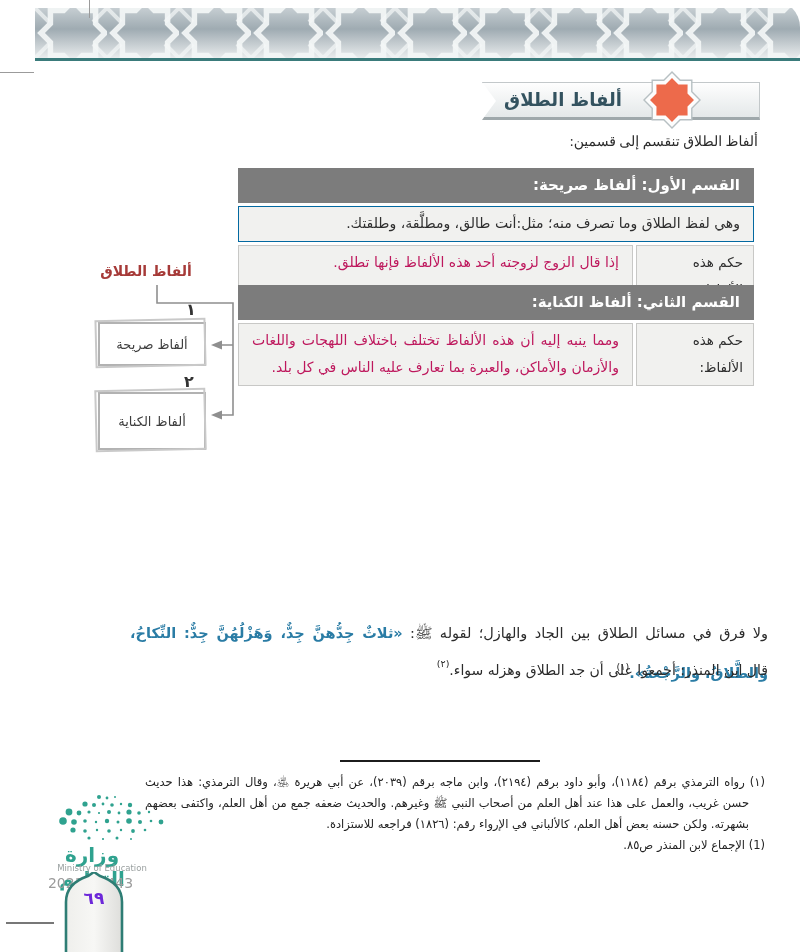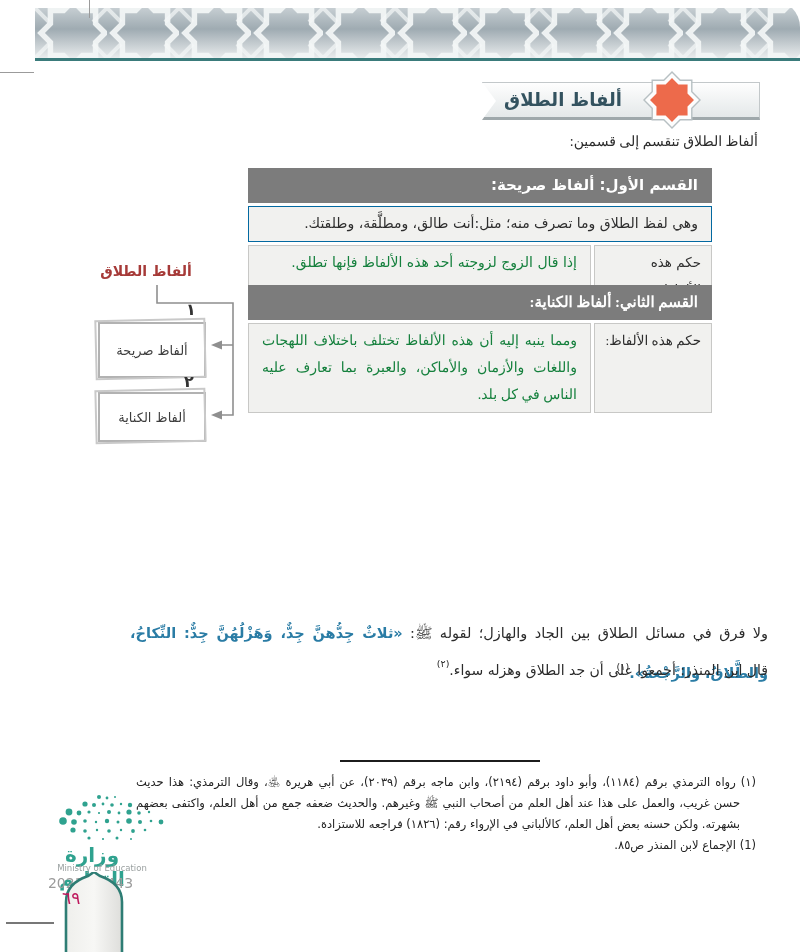"القسم الأول: ألفاظ صريحة:" .sec { left: 248px -> 238px; width: 464px -> 516px }
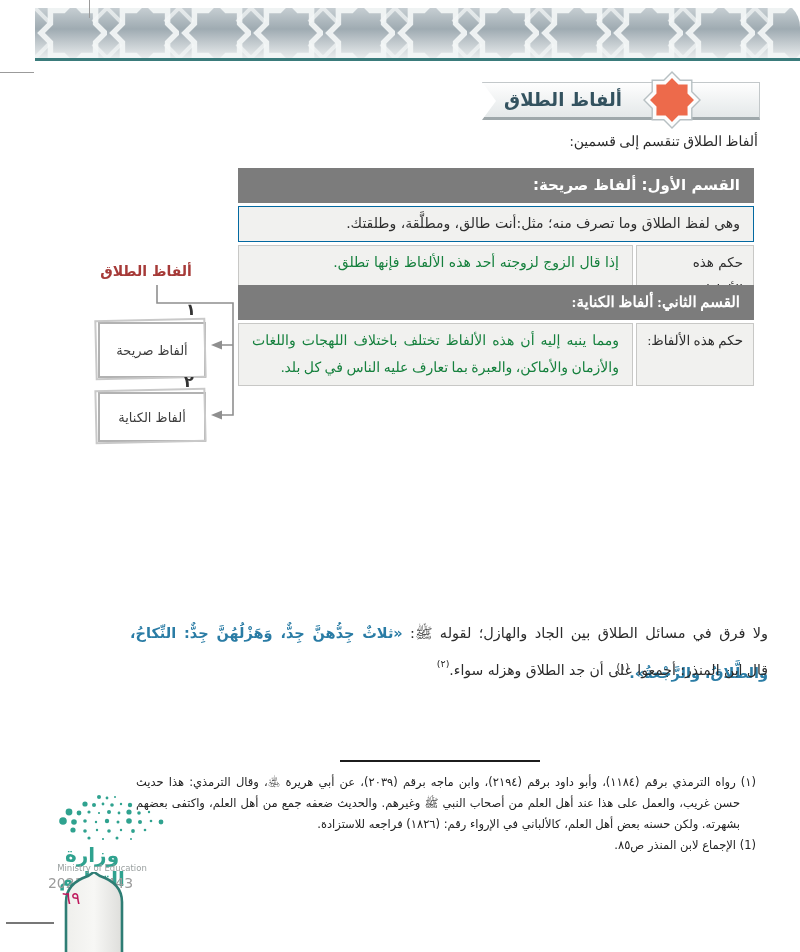"إذا قال الزوج لزوجته أحد" .split .body-cell { color: #15803d -> #be185d }
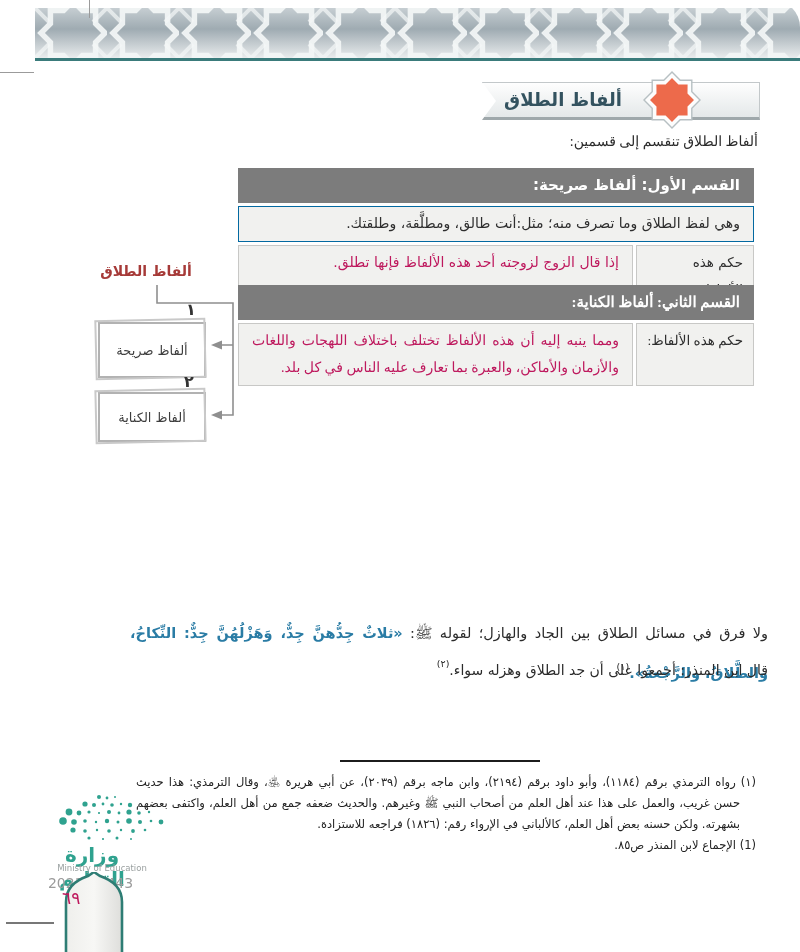"القسم الثاني: ألفاظ الكناية:" .sec-2 { font-family: Liberation Serif, serif -> none }
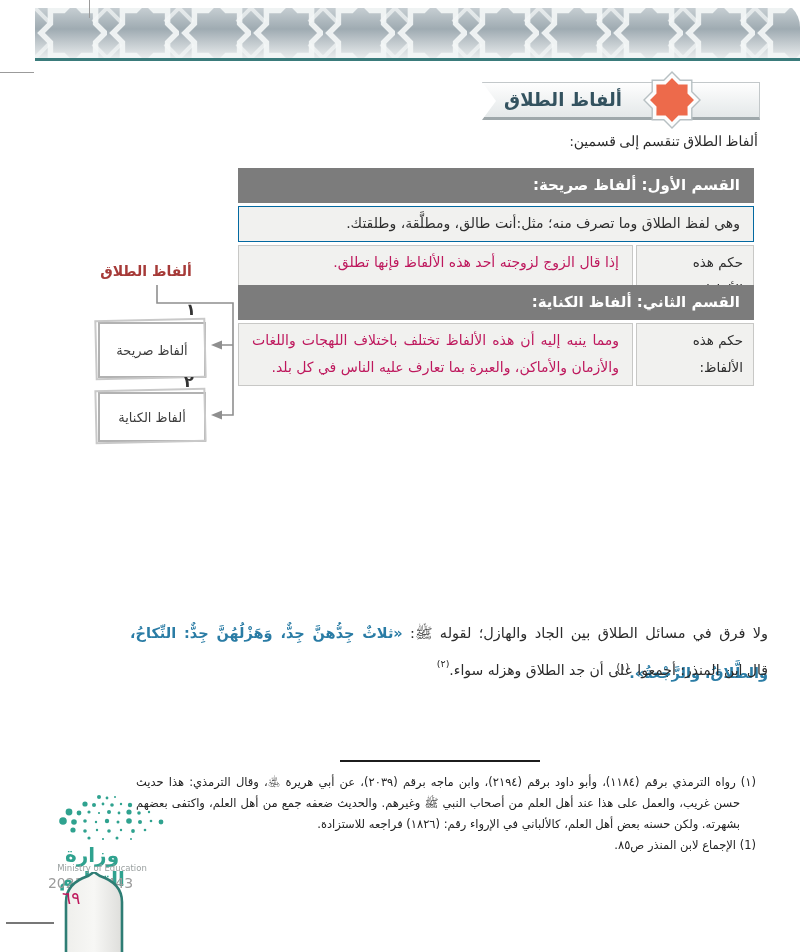"ألفاظ صريحة" .sketch-box { height: 56px -> 44px }
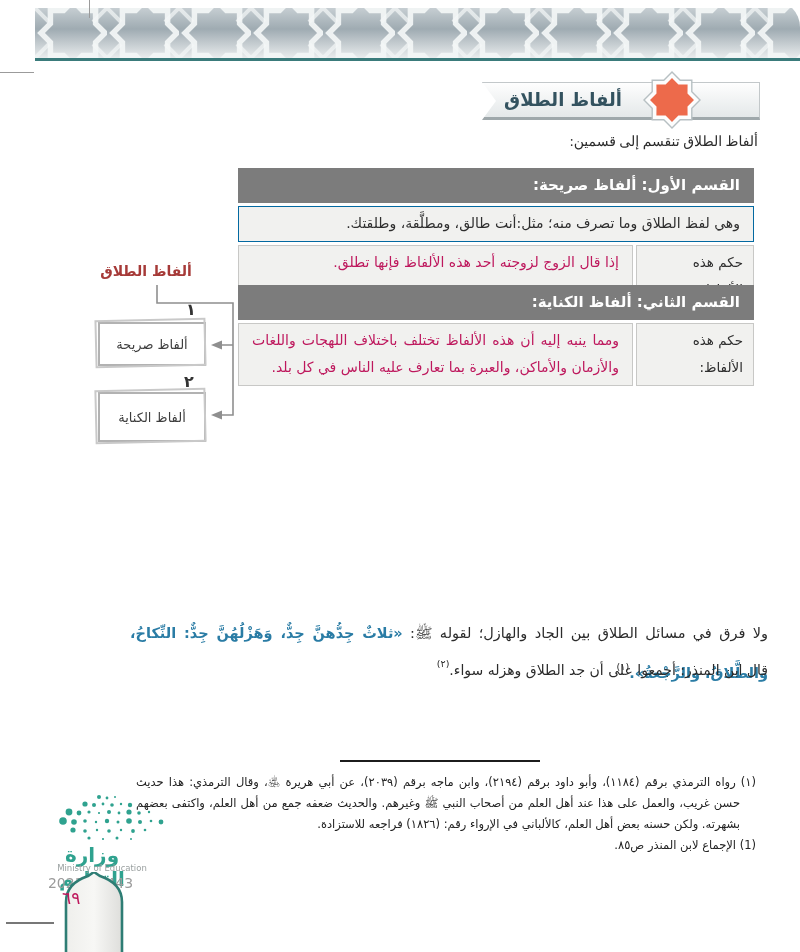"ألفاظ الكناية" .box-2 { height: 50px -> 58px }
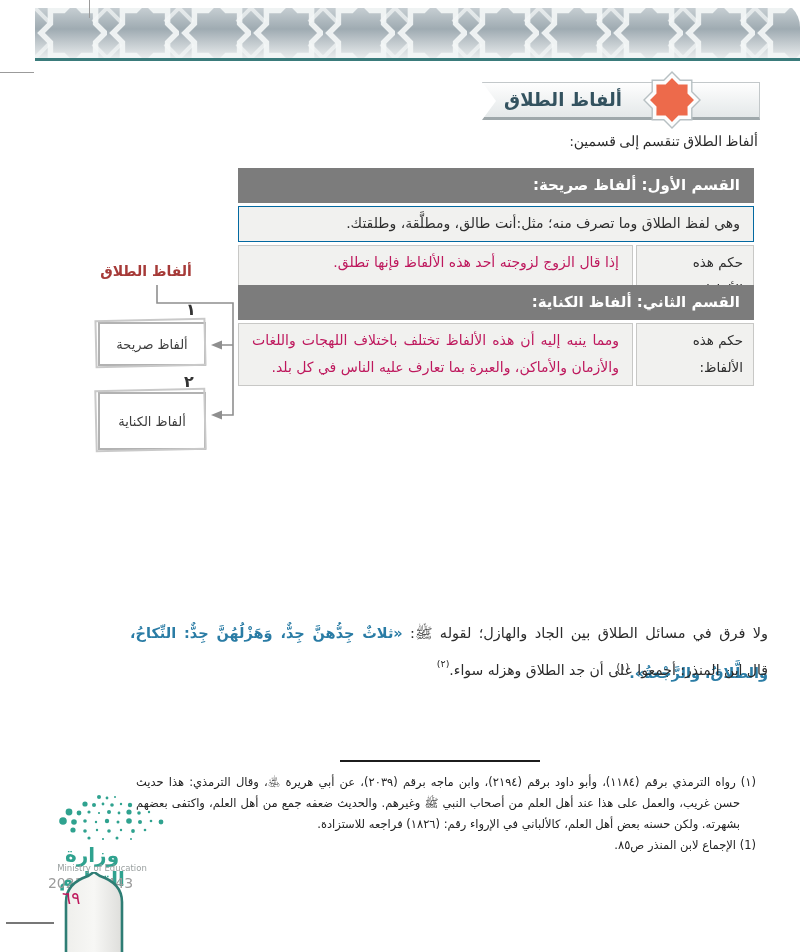"(١) رواه الترمذي برقم (١١٨٤)،" .footnotes { right: 44px -> 35px }
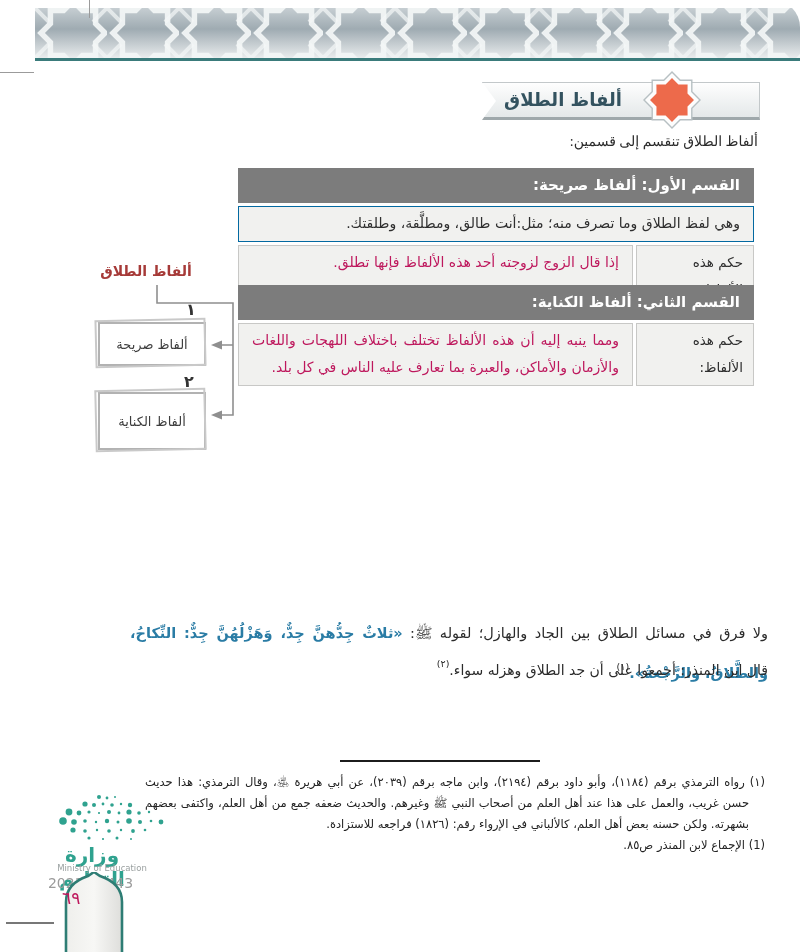"٦٩" .page-num { color: #be185d -> #6d28d9; font-weight: normal -> bold; text-align: left -> center }
